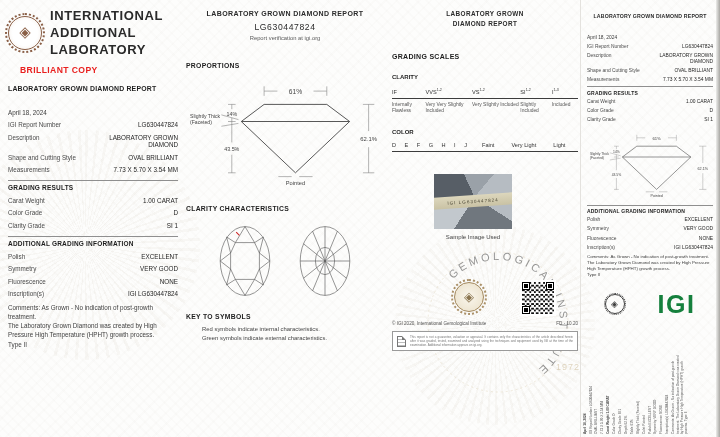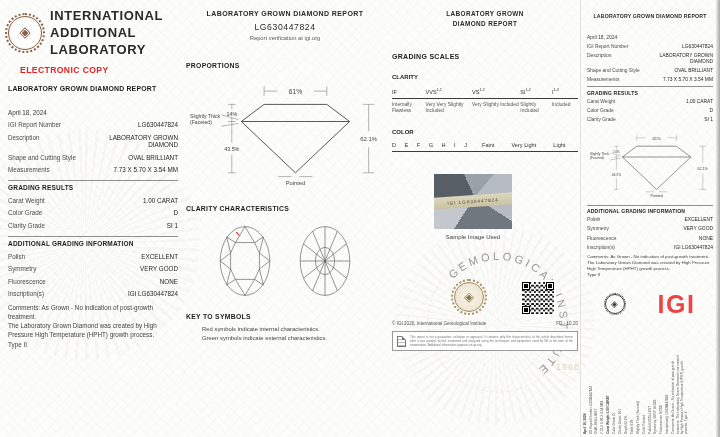"ELECTRONIC COPY" div.electronic { text: ELECTRONIC -> BRILLIANT }
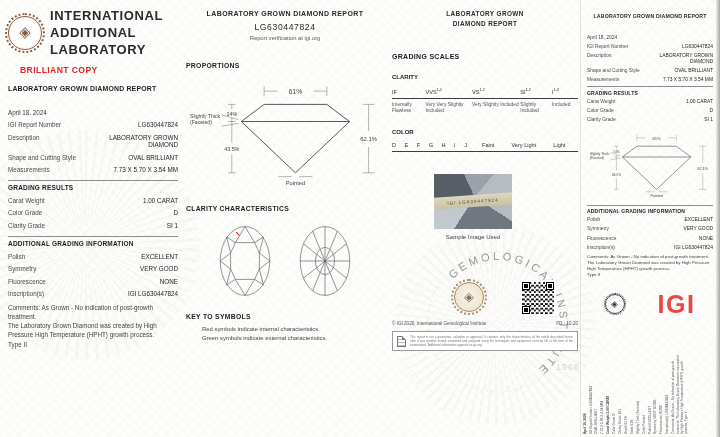"IGI" .igi-txt { color: #ef4444 -> #15803d }
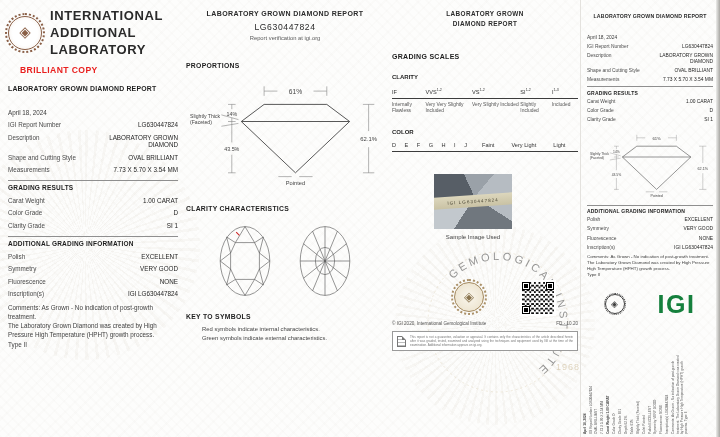"1968" div.wm-year { text: 1968 -> 1972 }
